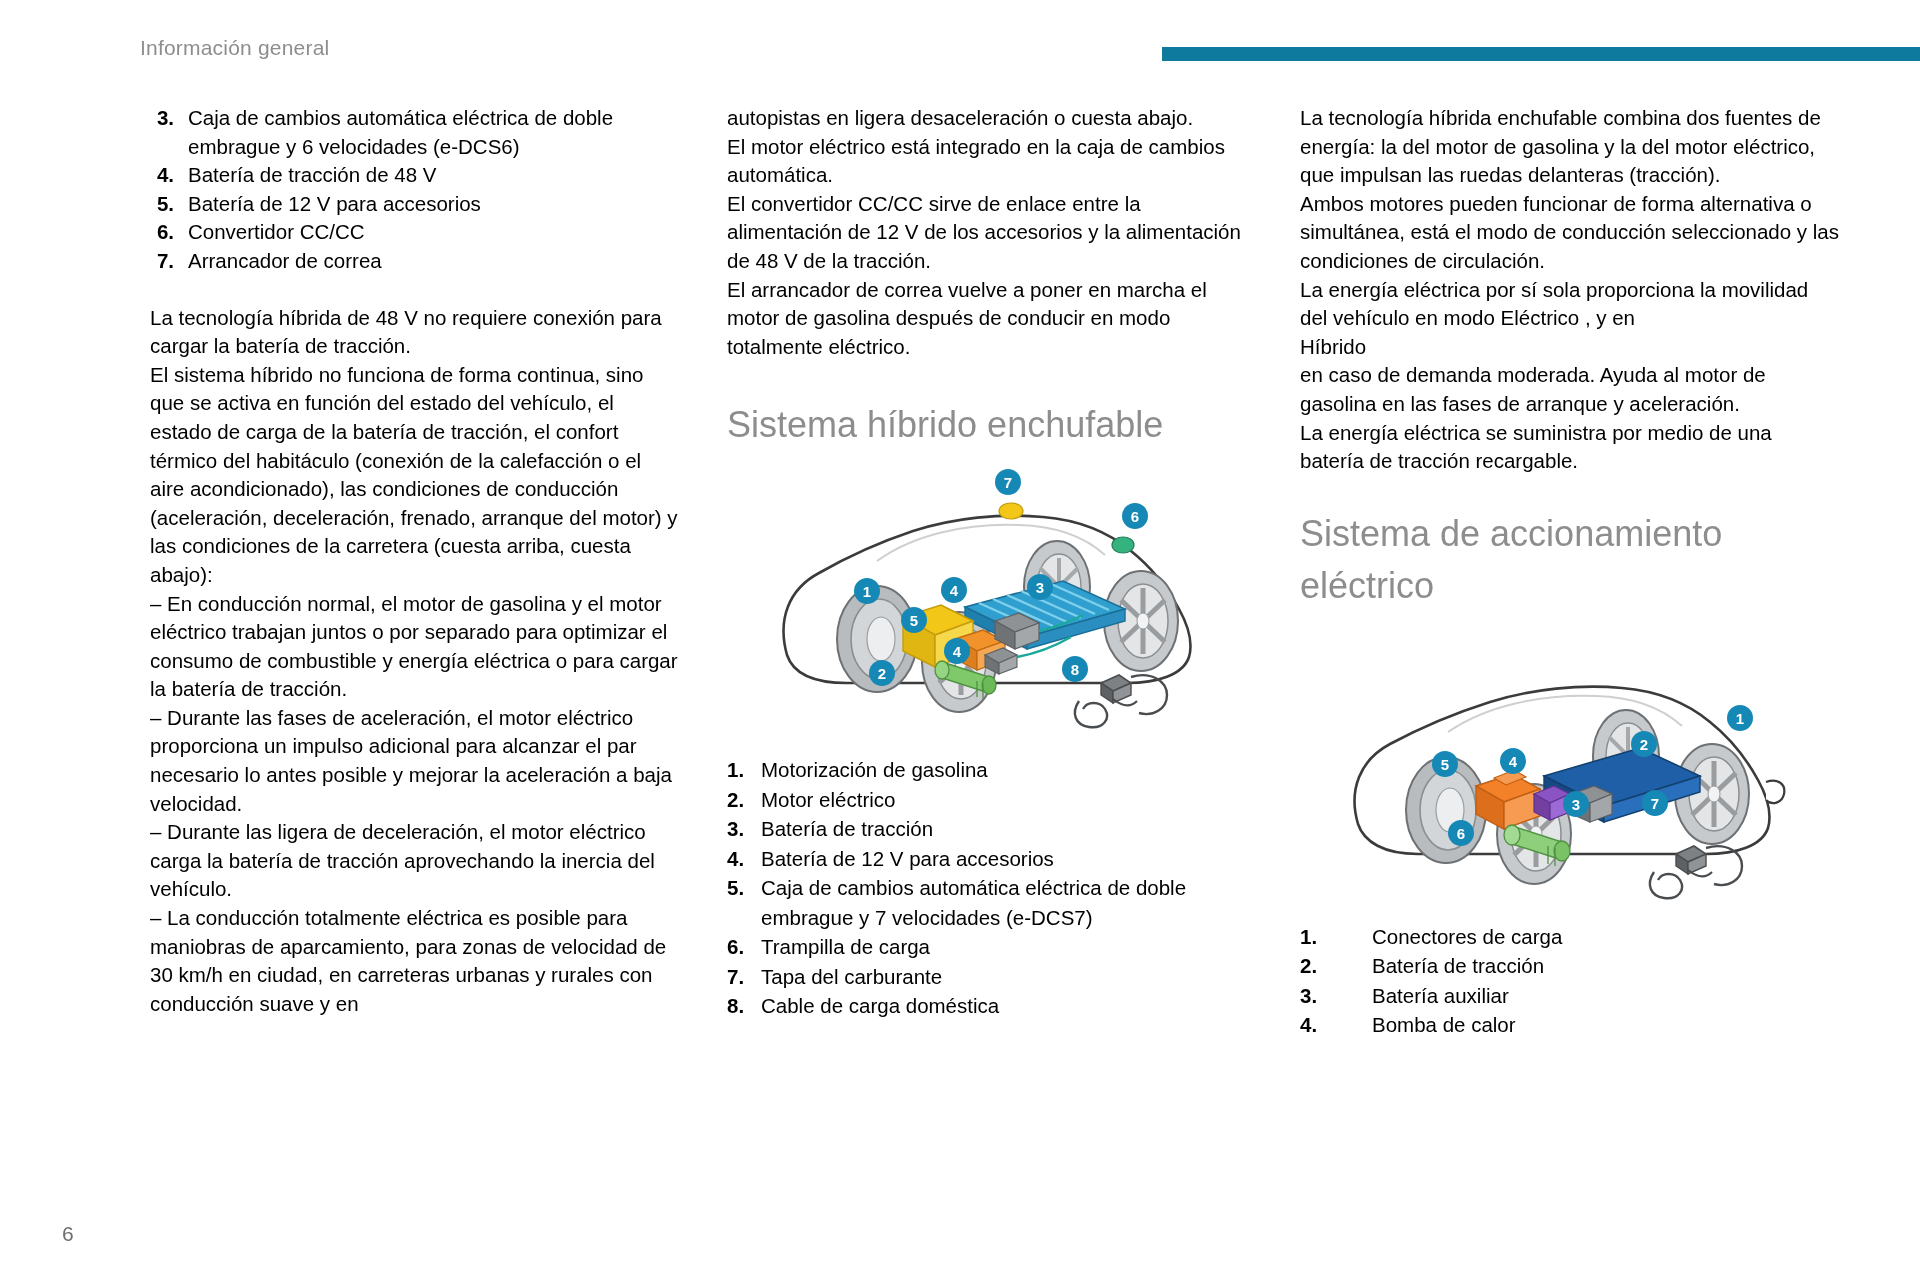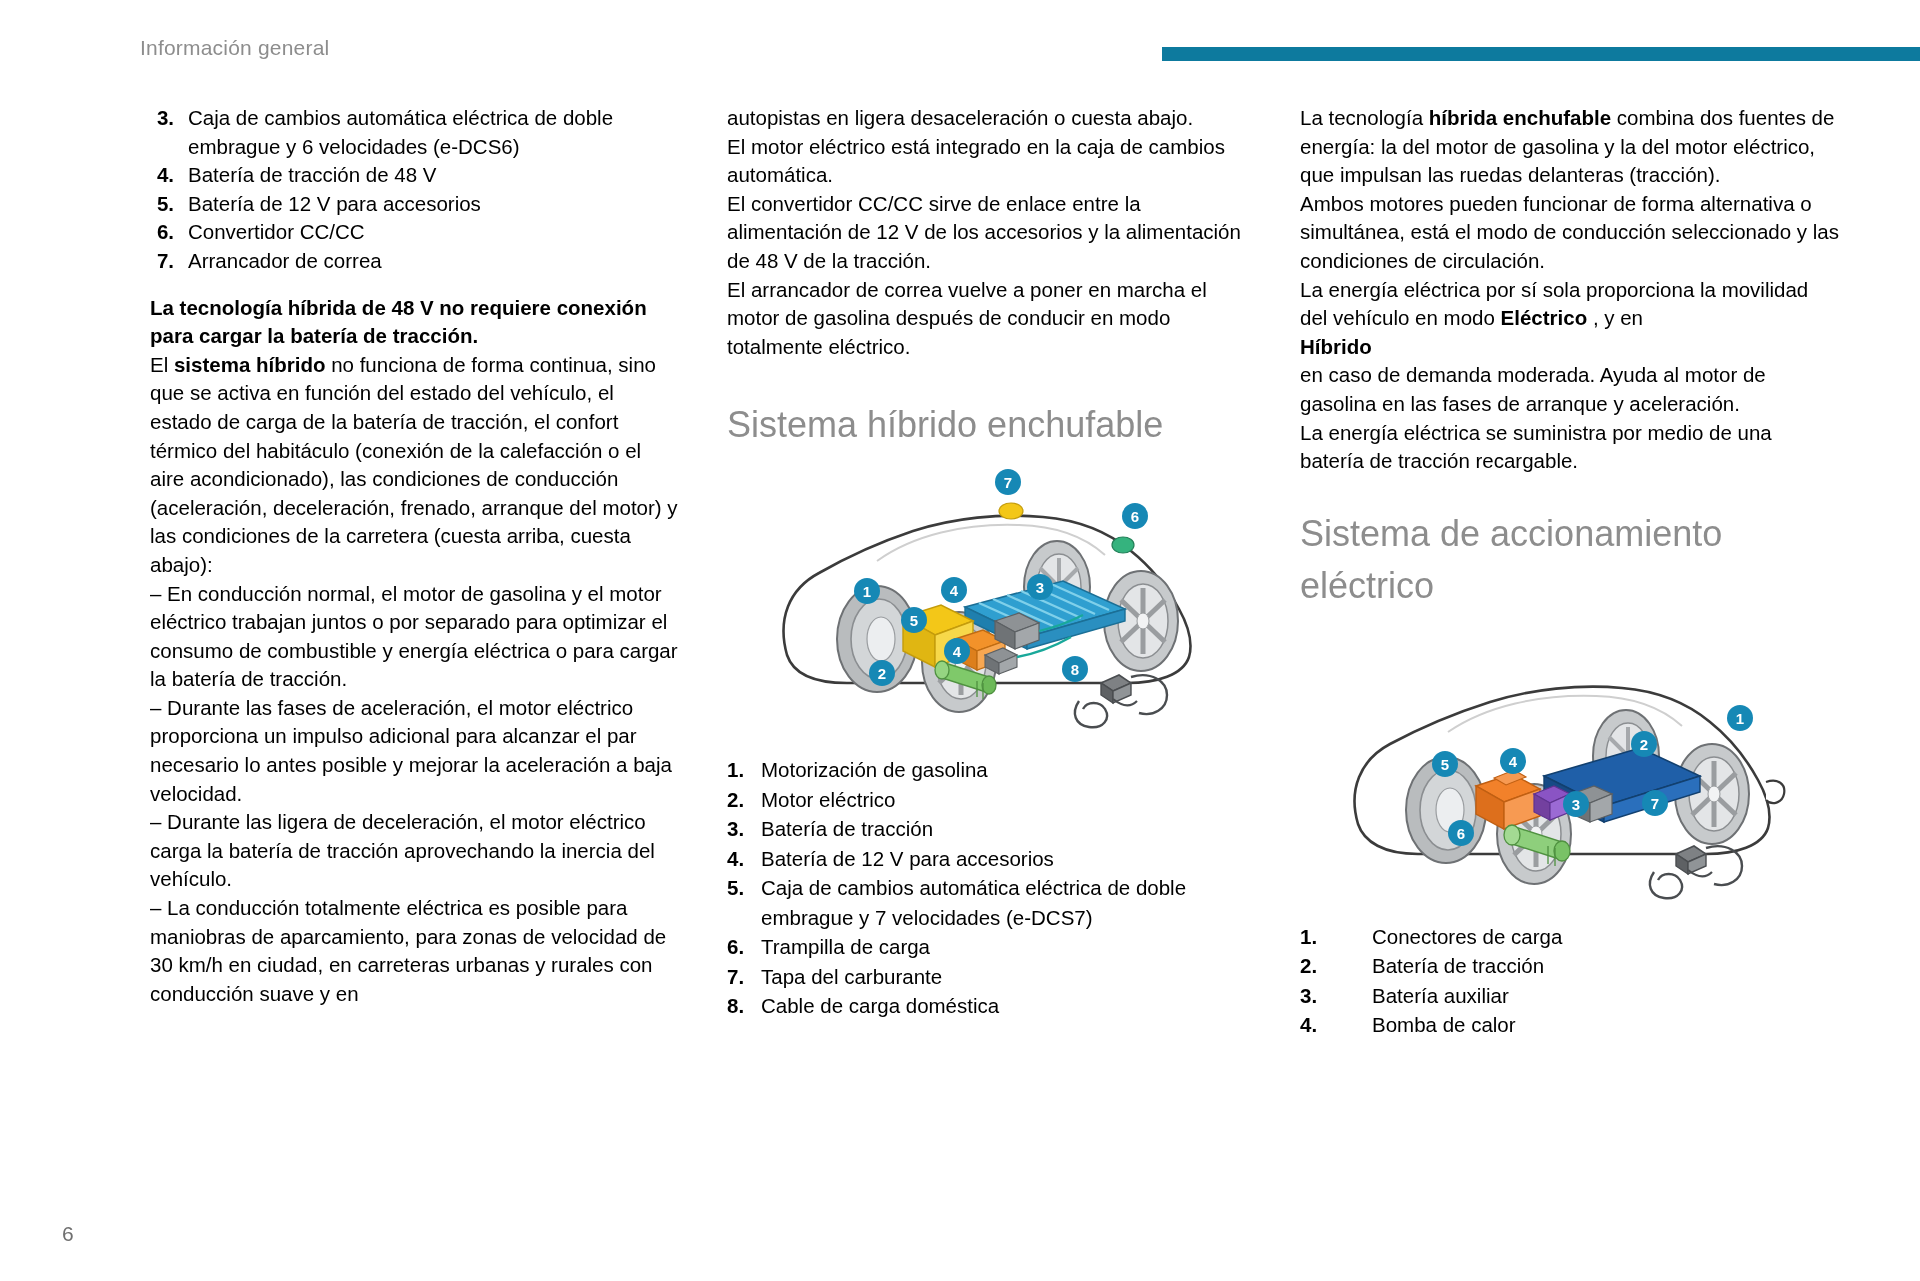"híbrida enchufable" b, strong { font-weight: bold -> normal }
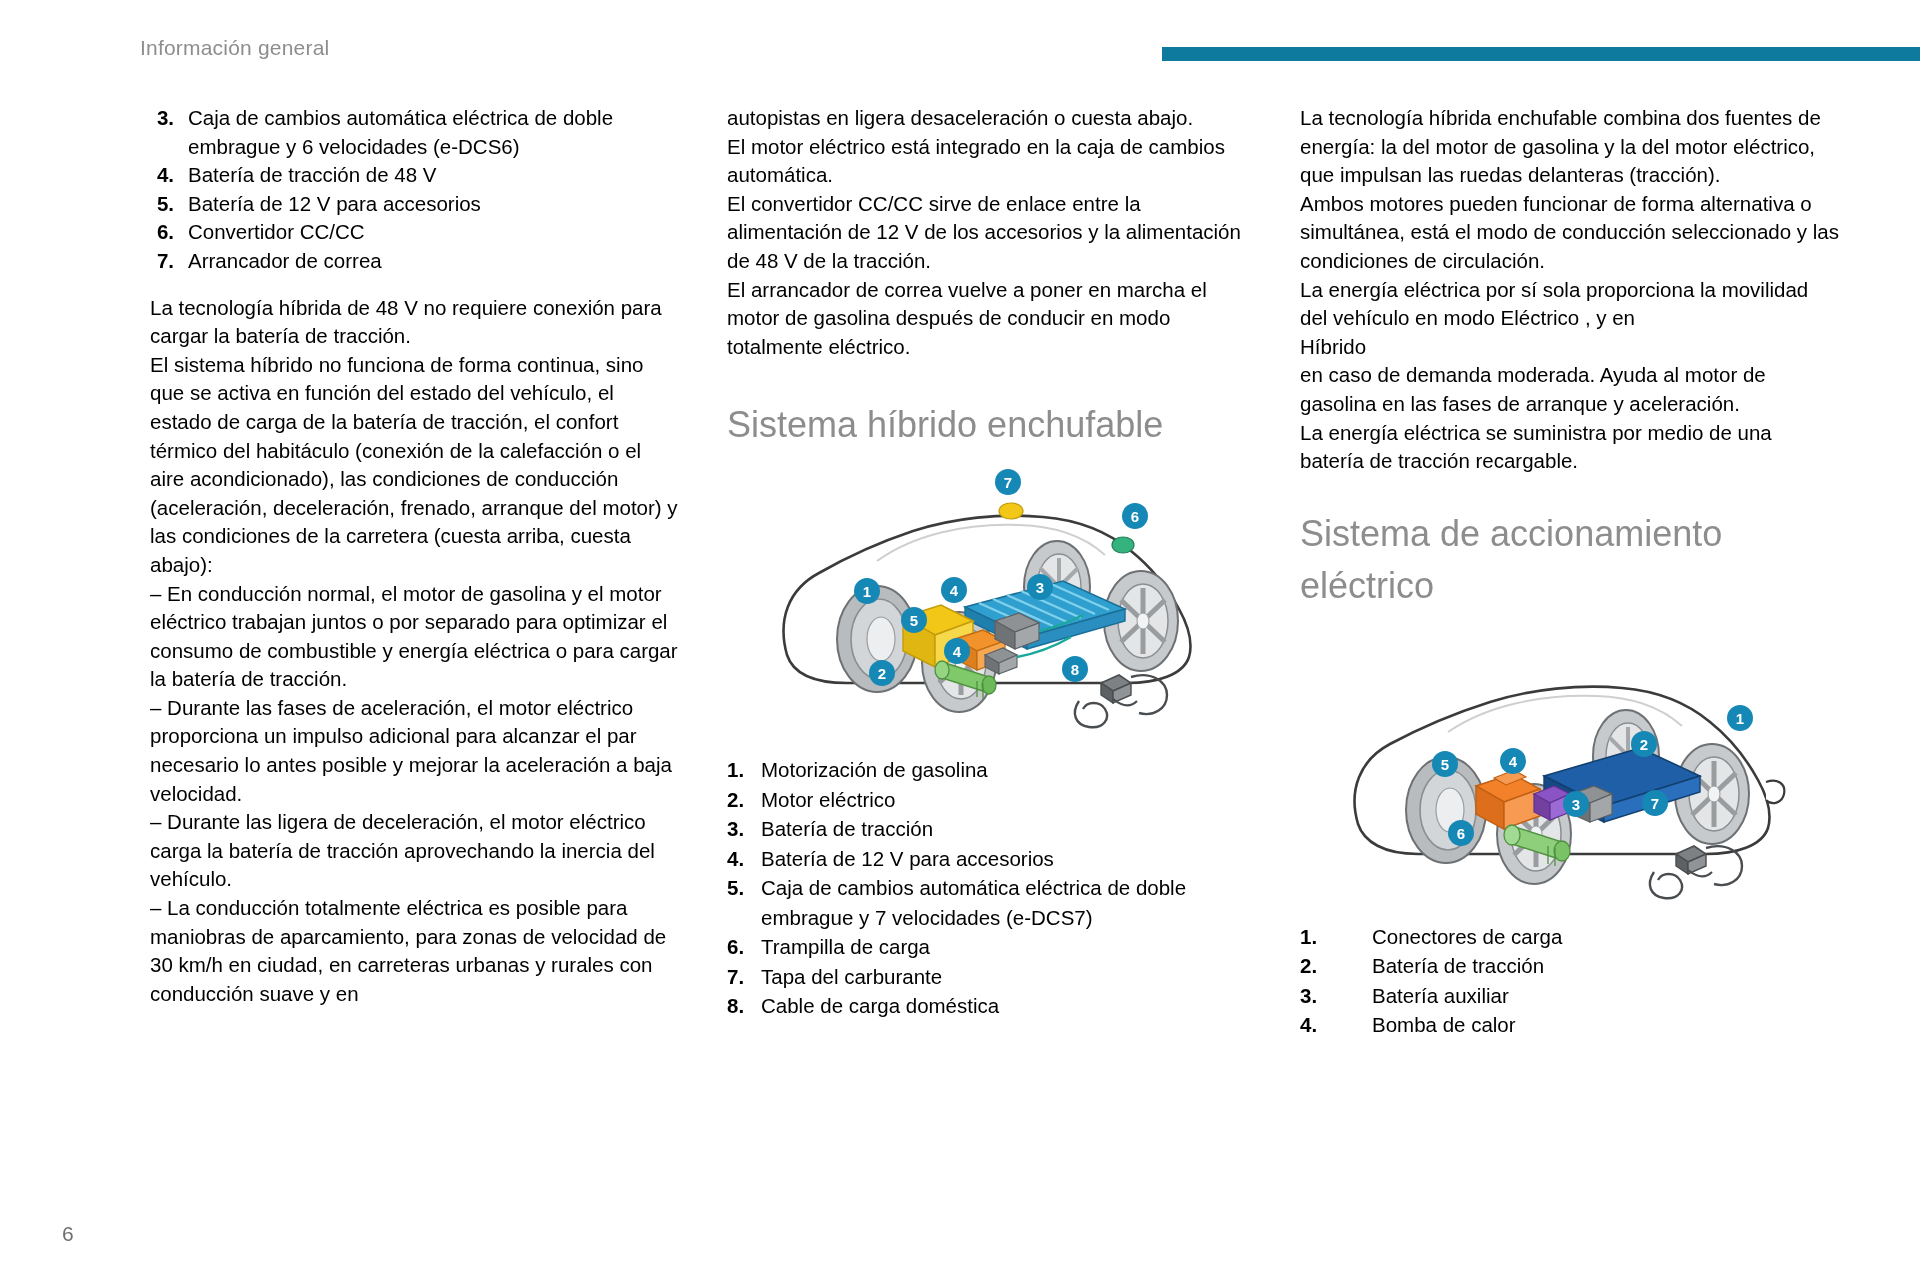"La tecnología híbrida de 48" .gap-before { margin-top: 18px -> 28px }
